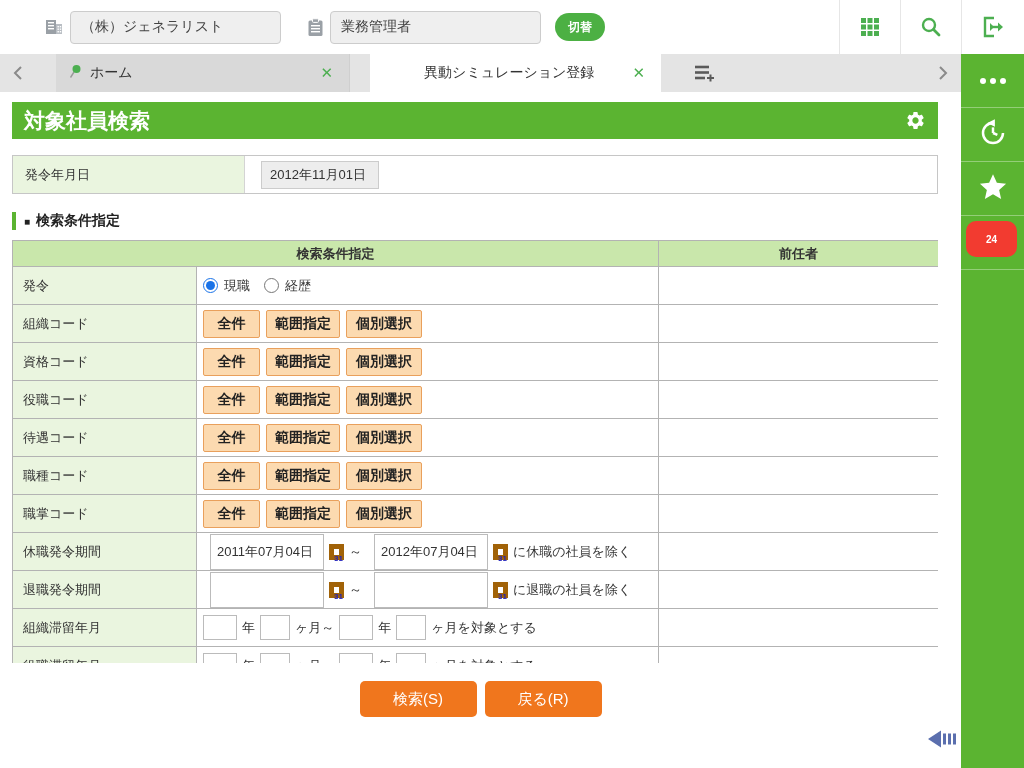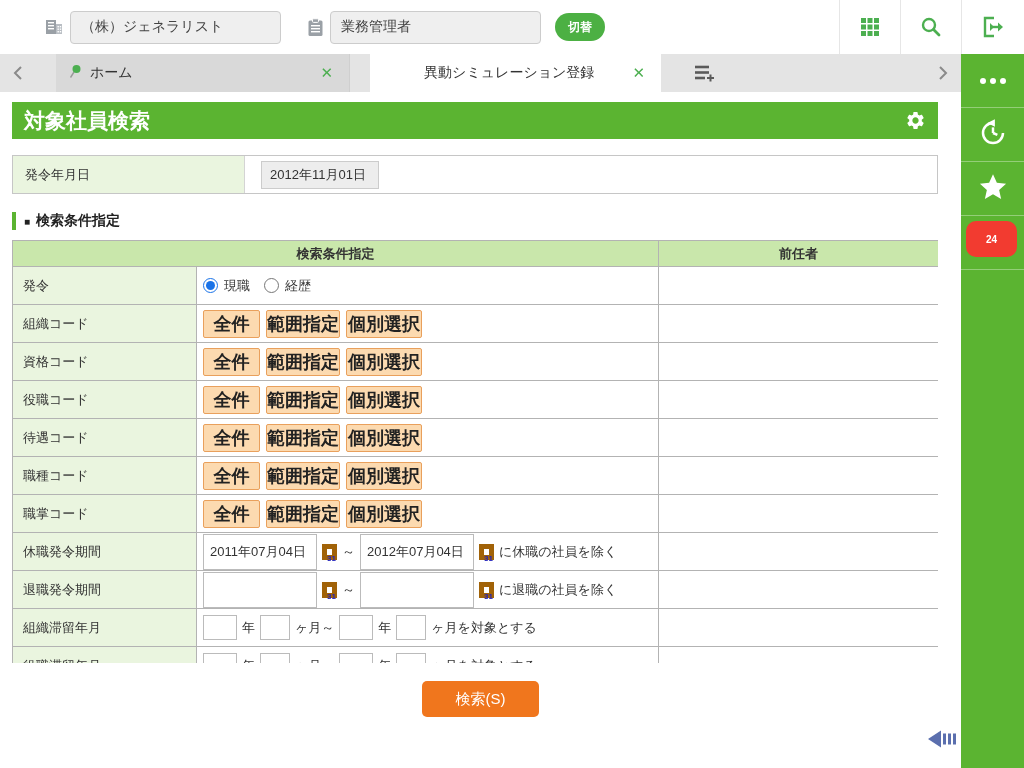"全件" .peach { font-size: 18px -> 14px }
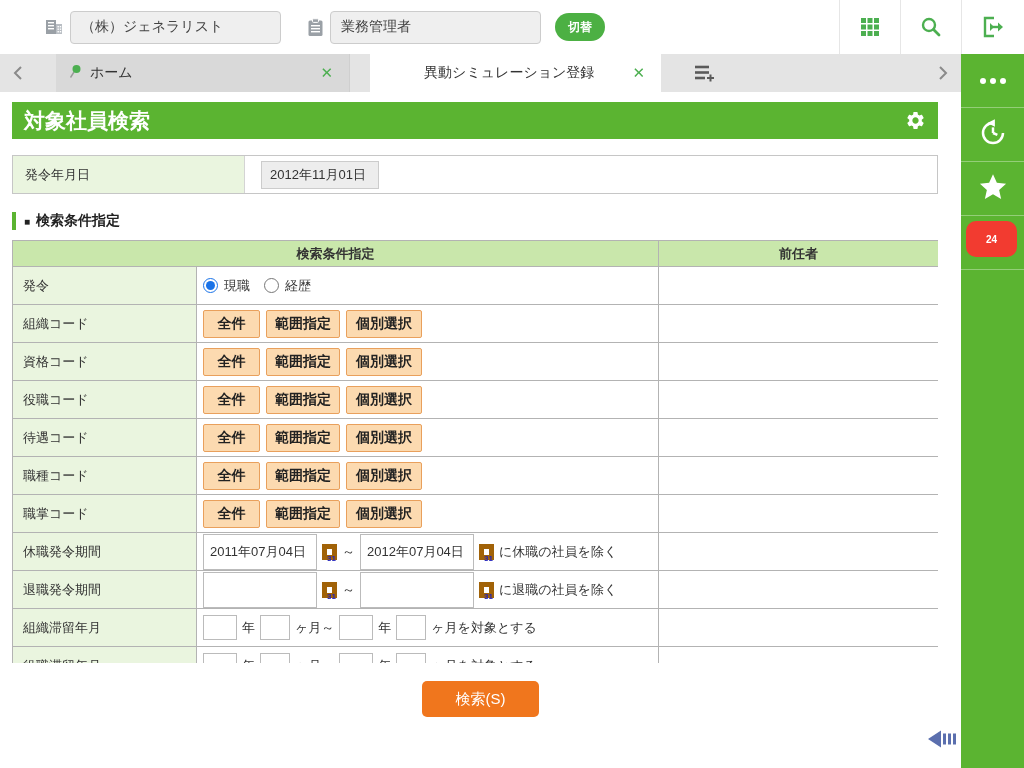"2011年07月04日" .date-input { margin-left: none -> 7px }
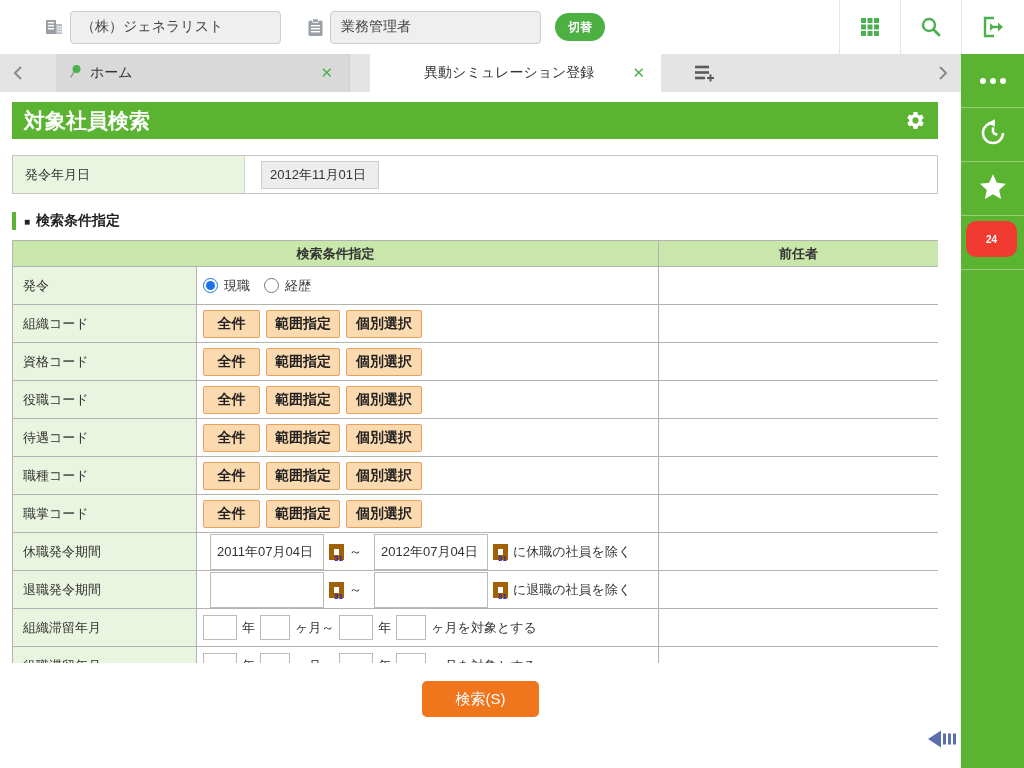"戻る(R)" button.orange-btn { html: none -> <button>戻る(R)</button> }
